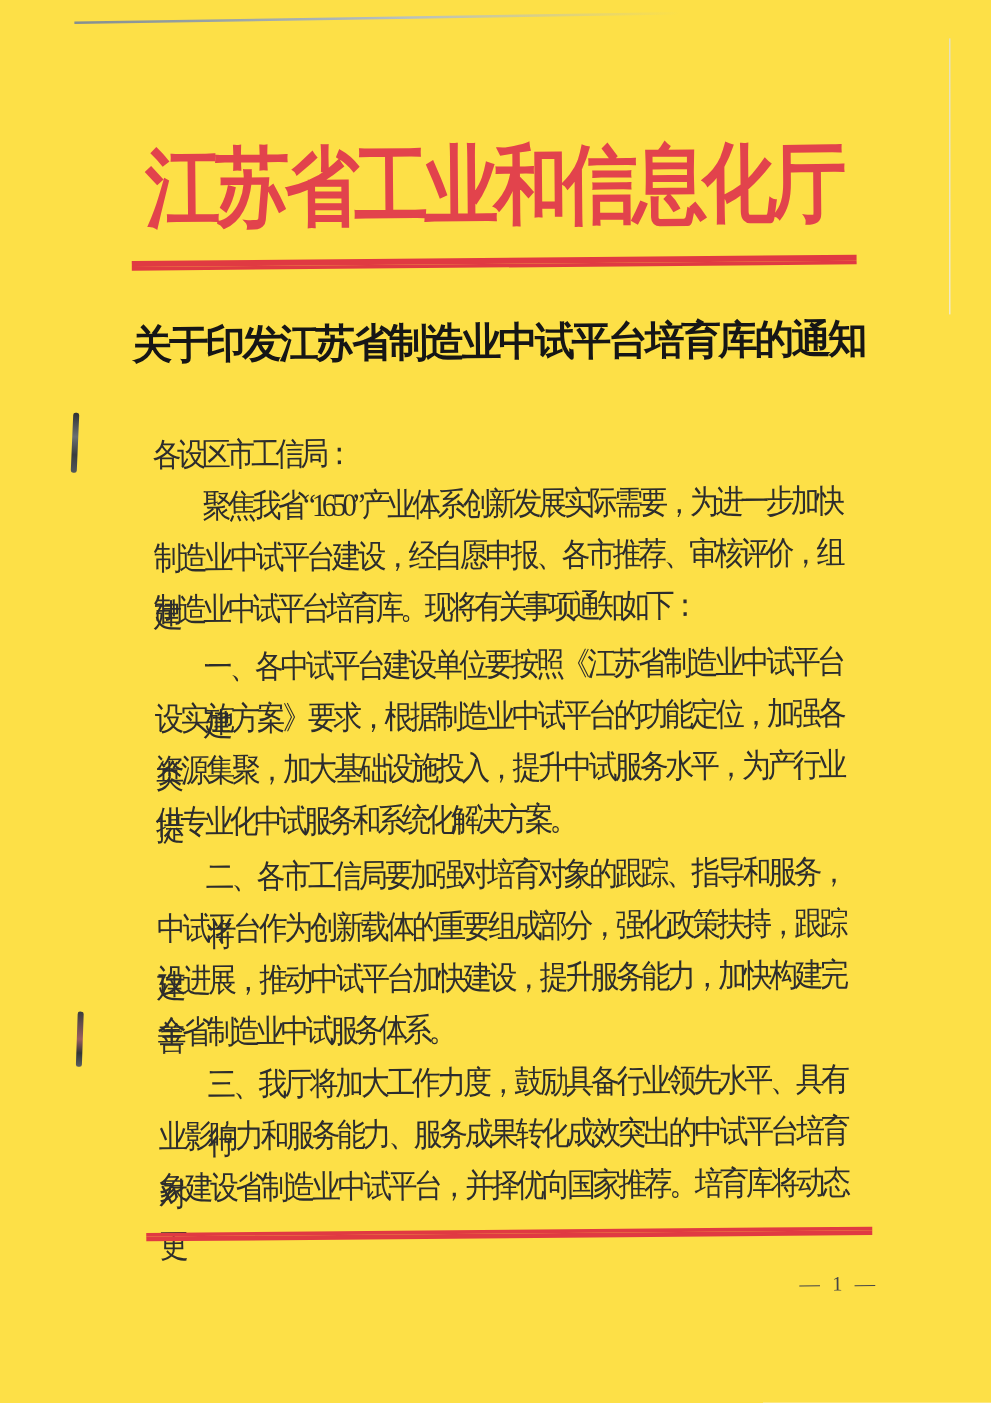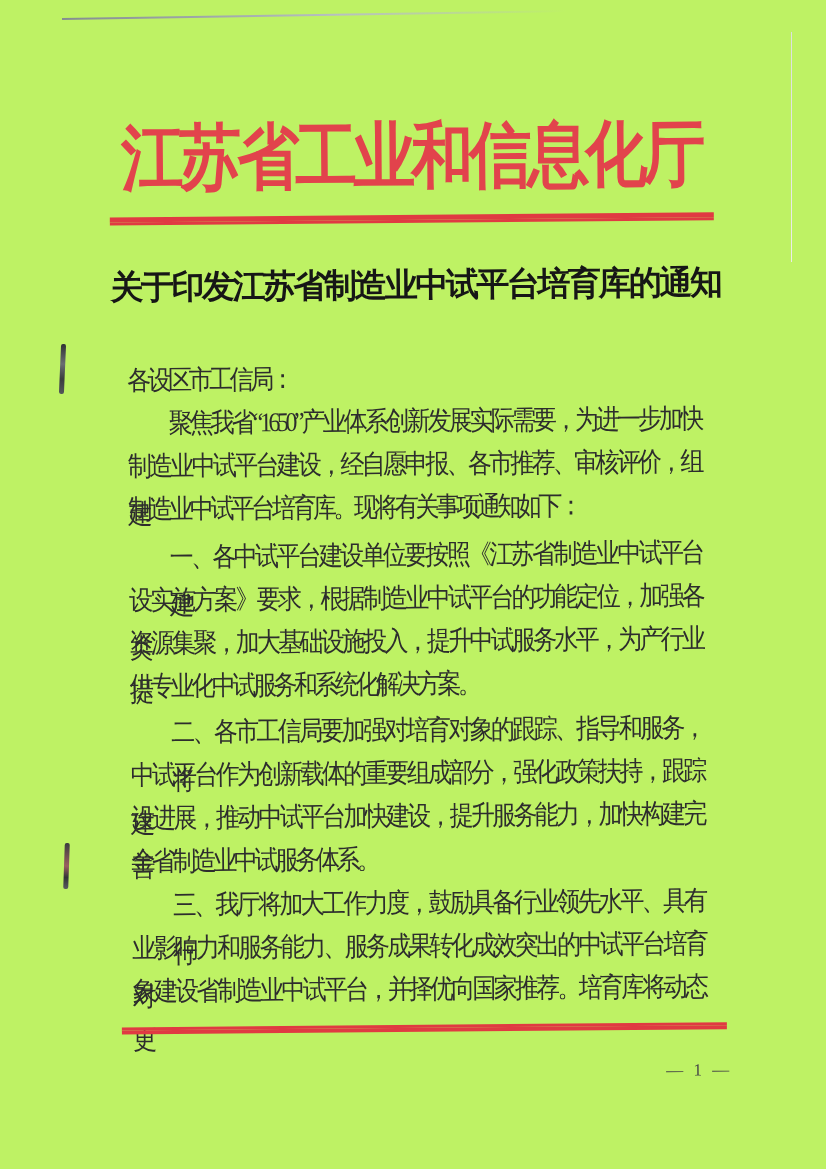"江苏省工业和信息化厅" .scan-page { background: #bef264 -> #fde047 }
